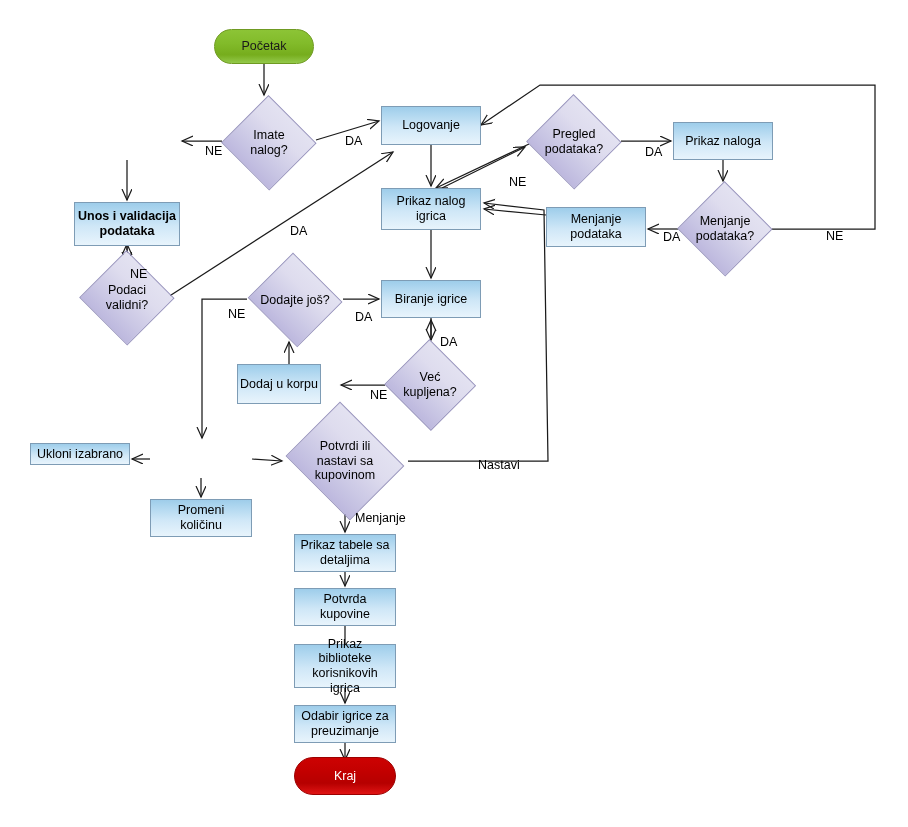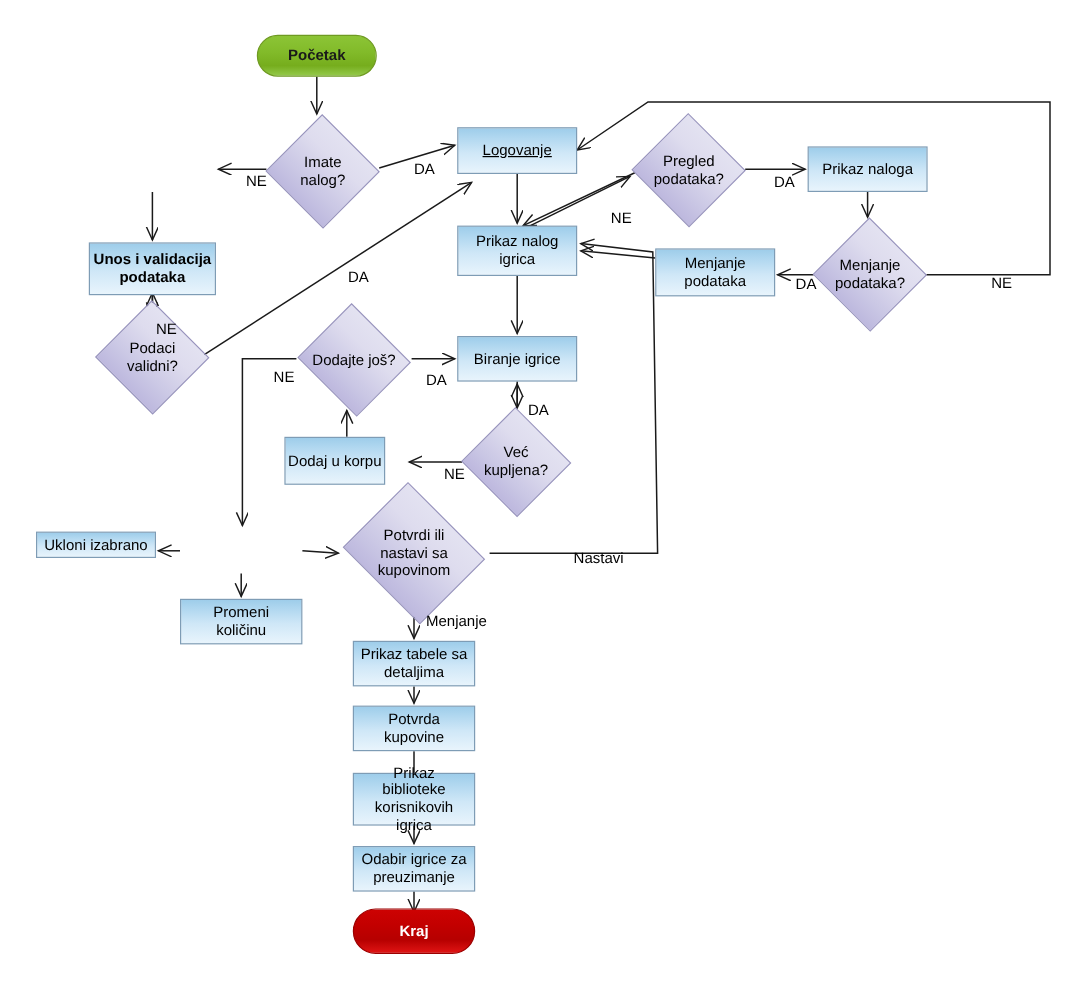"Početak" .term { font-weight: bold -> none }
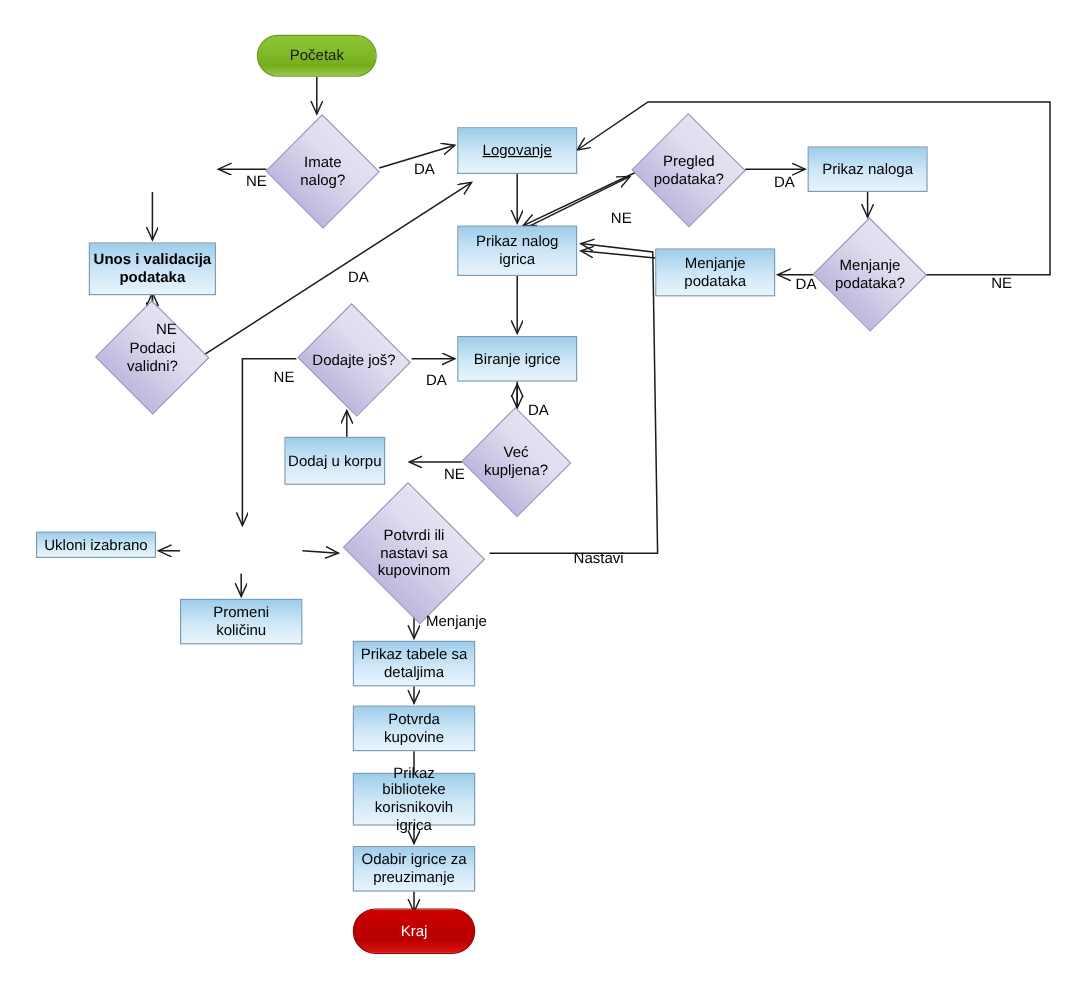"Logovanje" span { text-decoration: underline -> none }
